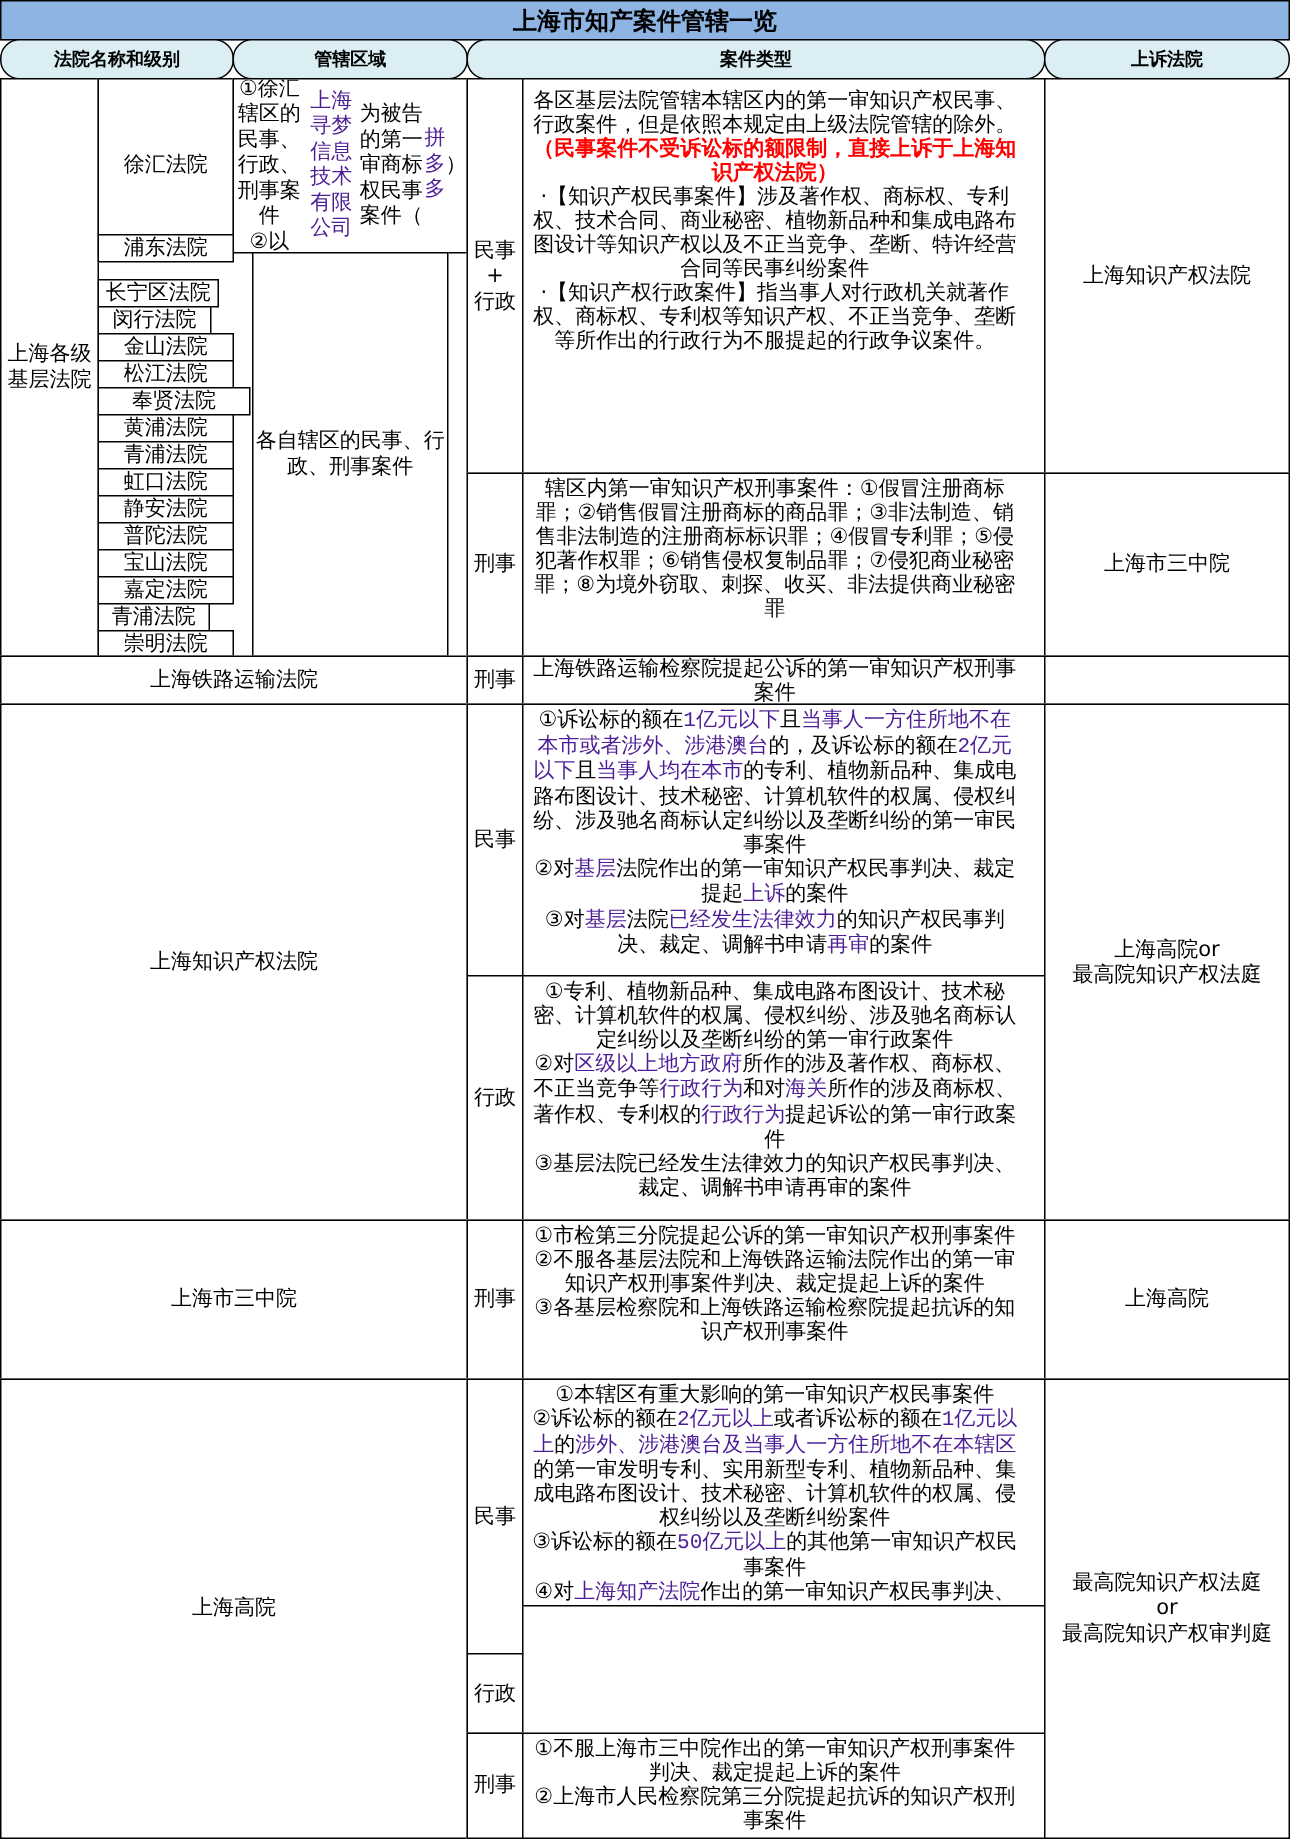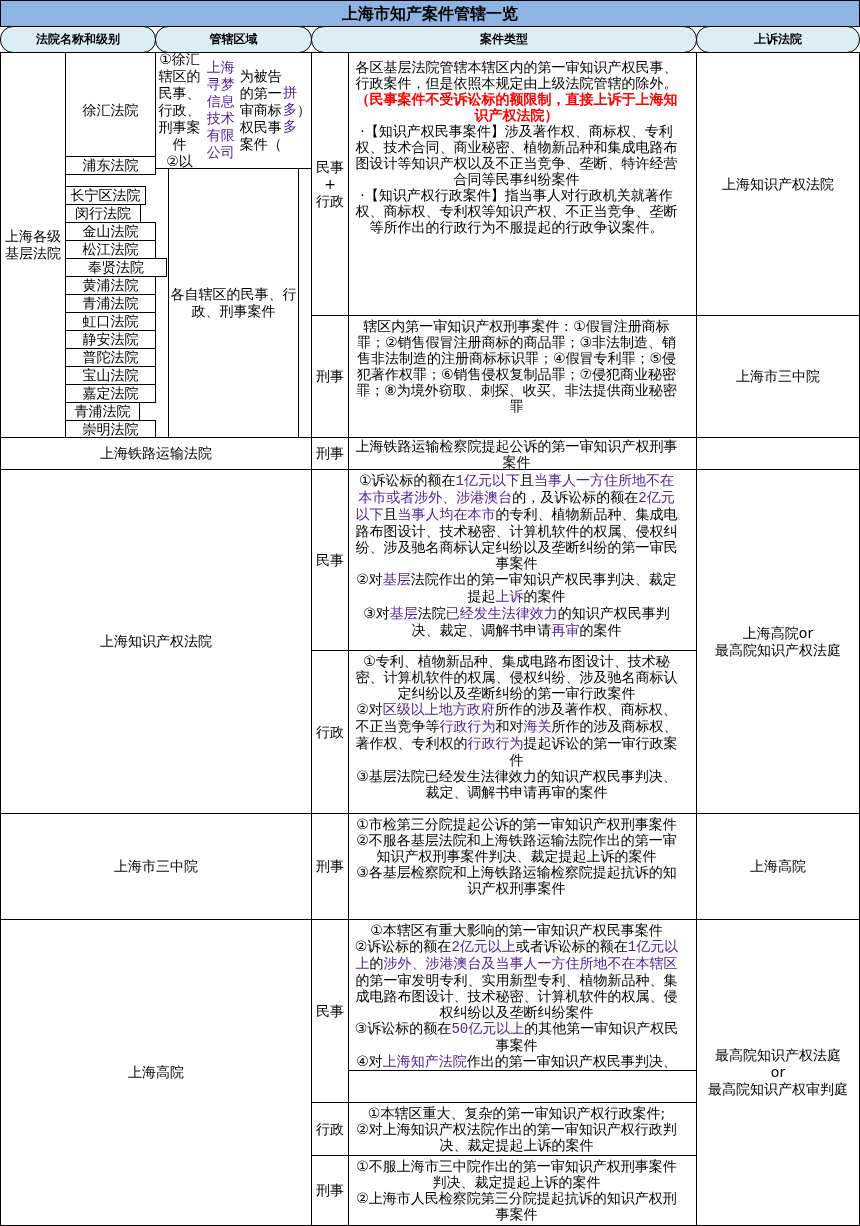"①本辖区重大、复杂的第一审知识产权行政案件;" div.cell { html: <div><span>①本辖区重大、复杂的第一审知识产权行政案件; ②对上海知识产权法院作出的第一审知识产权行政判决、裁定提起上诉的案件</span></div> -> none }
